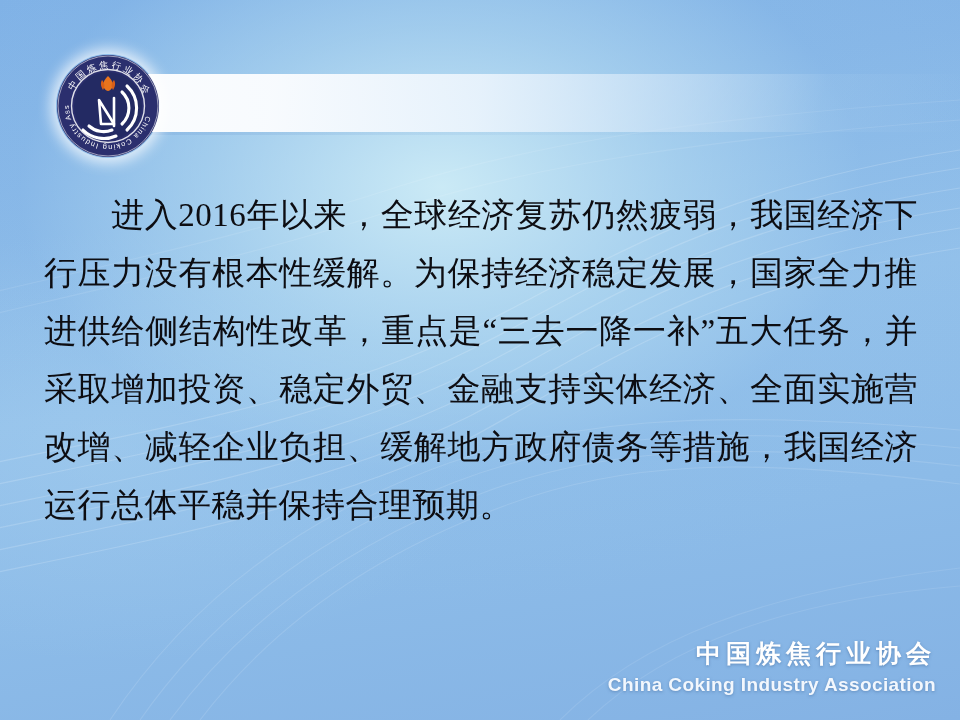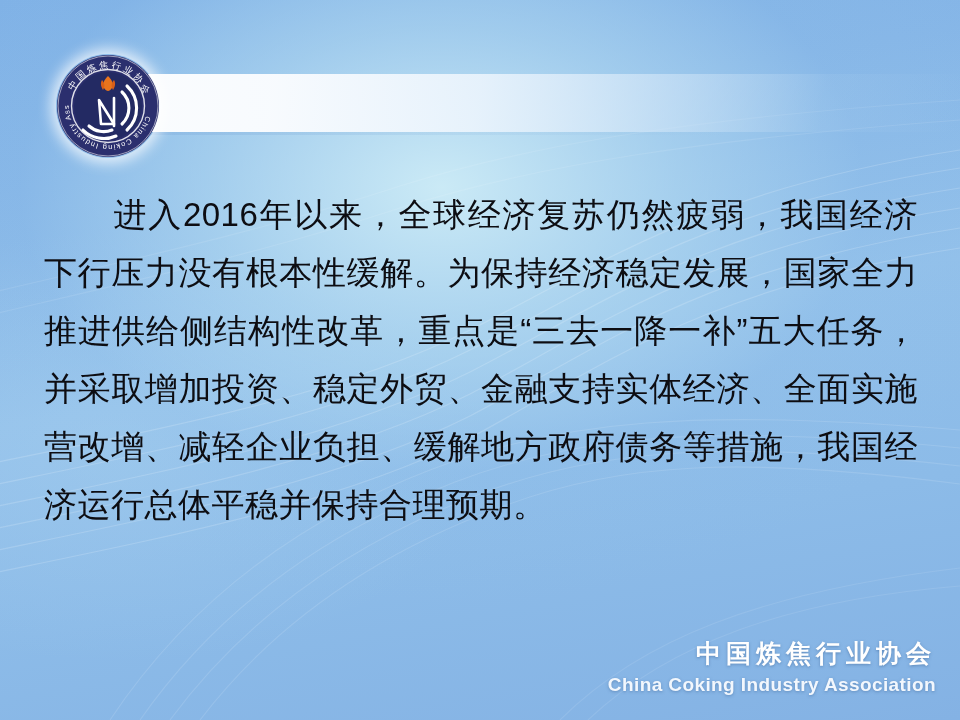"进入2016年以来，全球经济复苏仍然疲弱，我国经济下行压力没有根本性缓解。为保持" #body-text { font-family: Liberation Sans, sans-serif -> Liberation Serif, serif }
